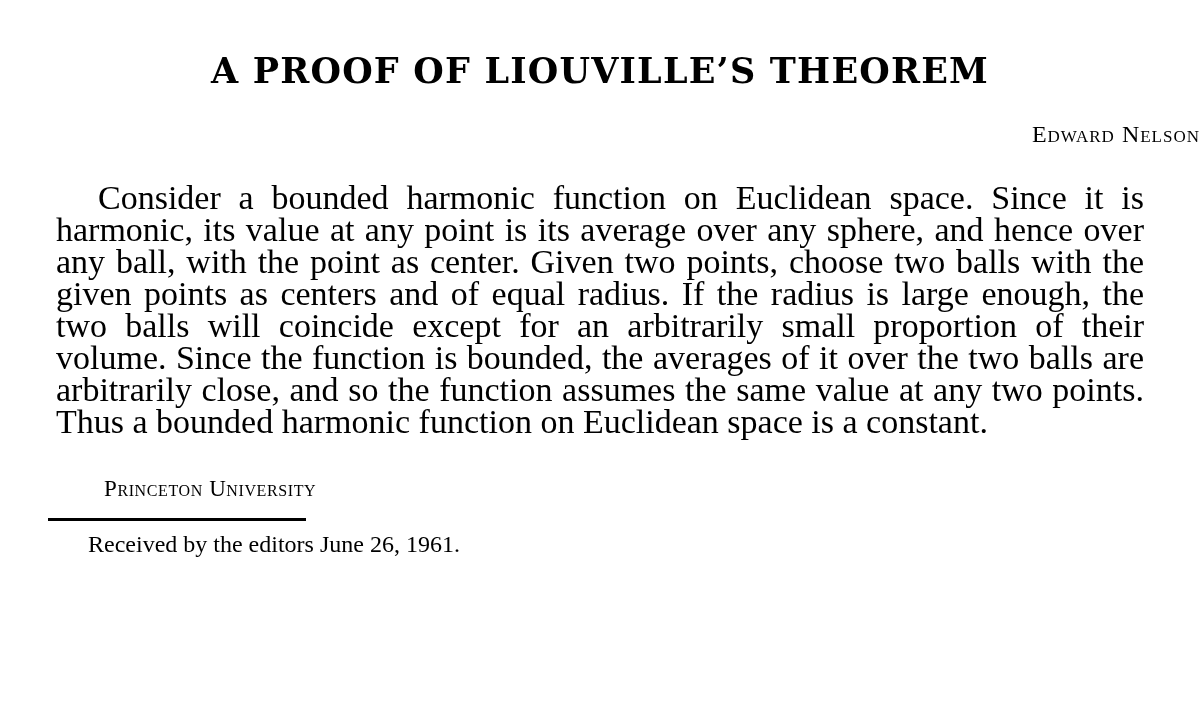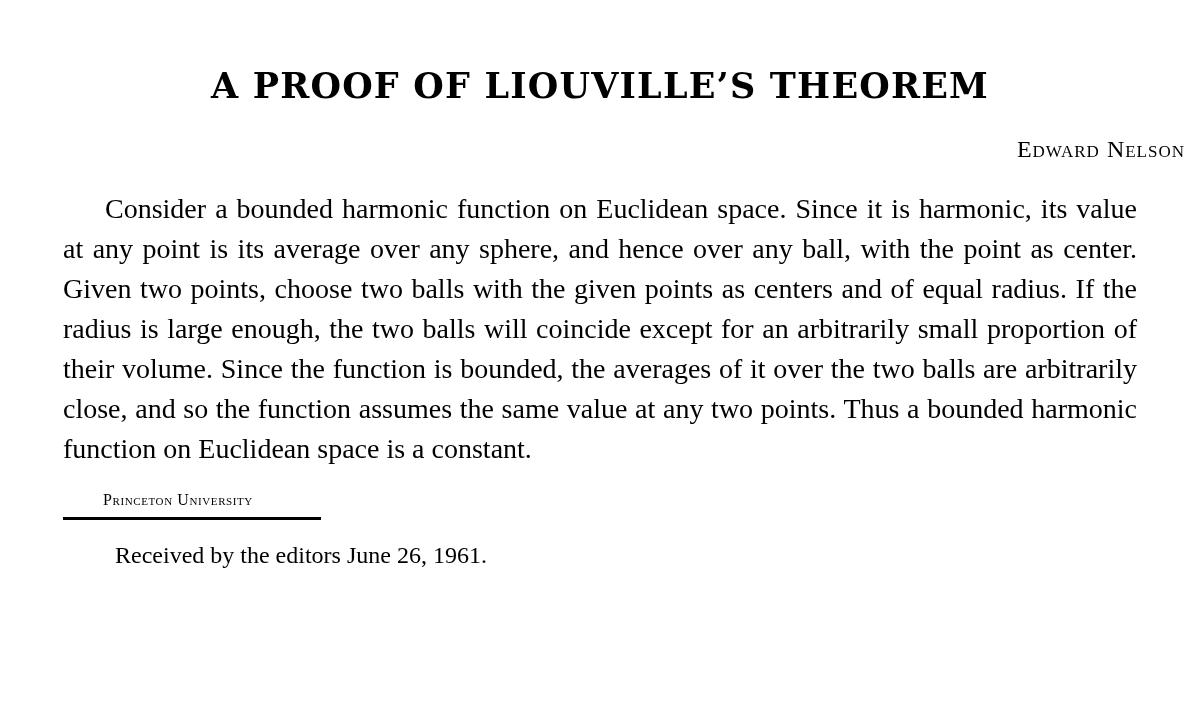"A PROOF OF LIOUVILLE’S THEOREM" .page { padding: 15px -> 0 }
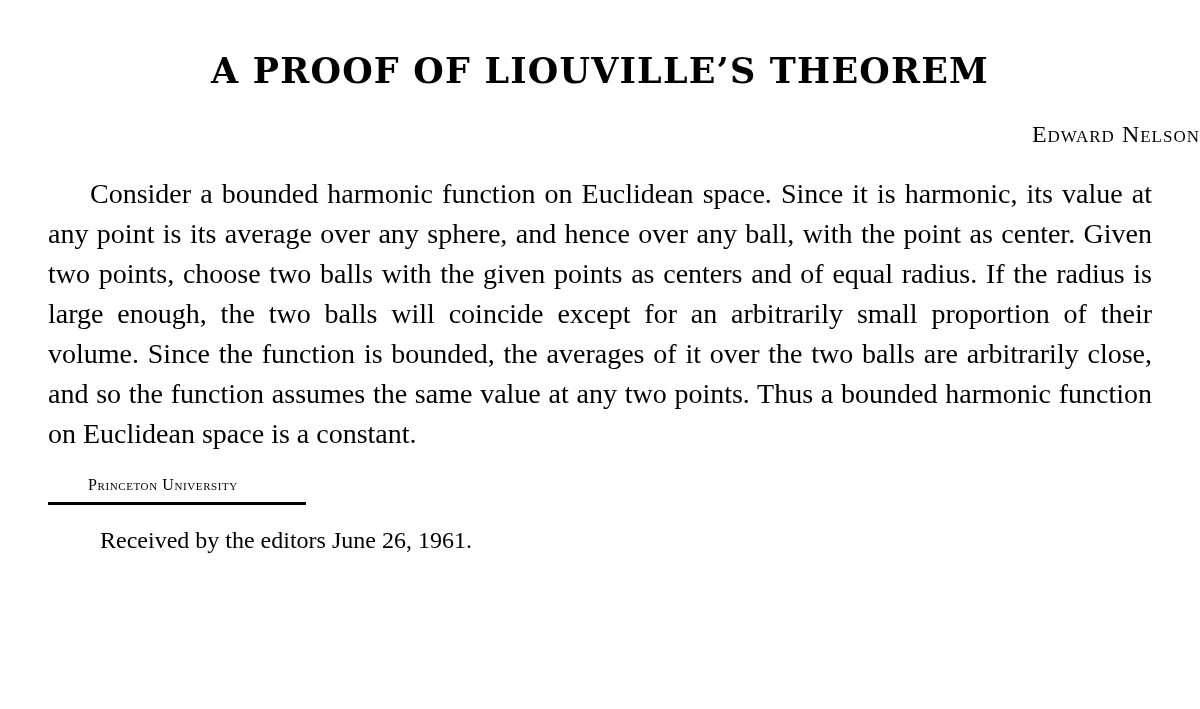"Consider a bounded harmonic function" .abstract { font-size: 28px -> 34px; line-height: 40px -> 32px; margin: 0 -> 8px }
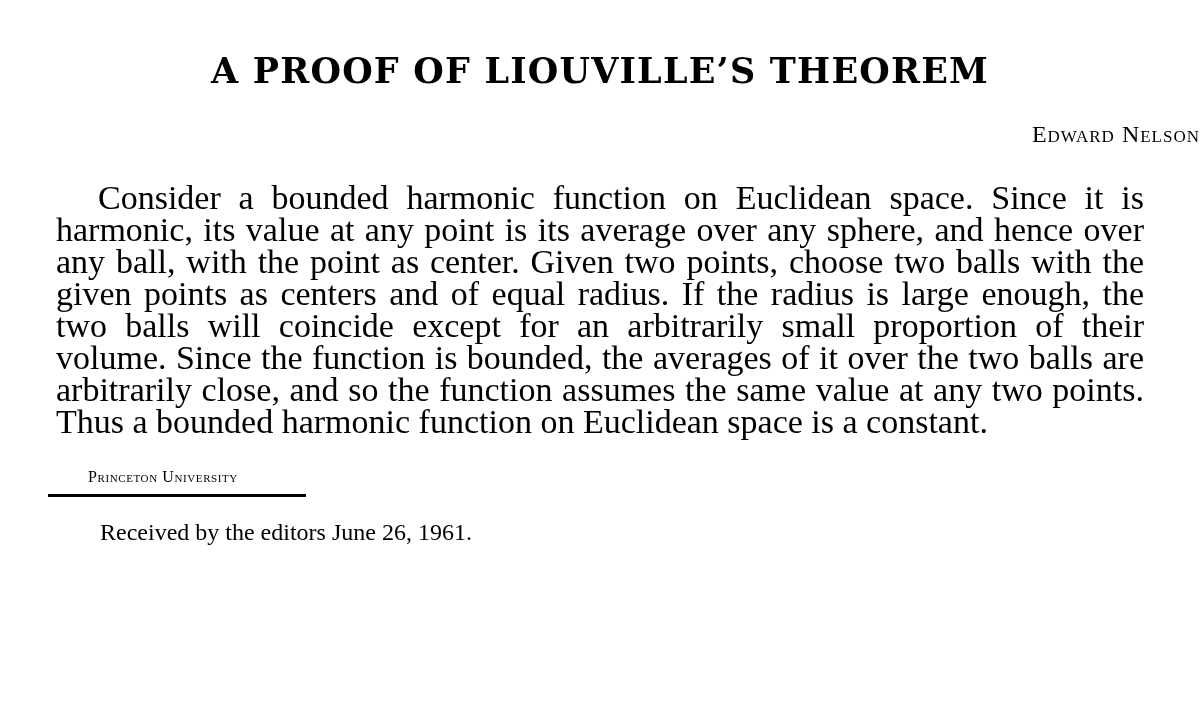"Princeton University" .affiliation { font-size: 16px -> 23px; margin: 0 -> 16px }
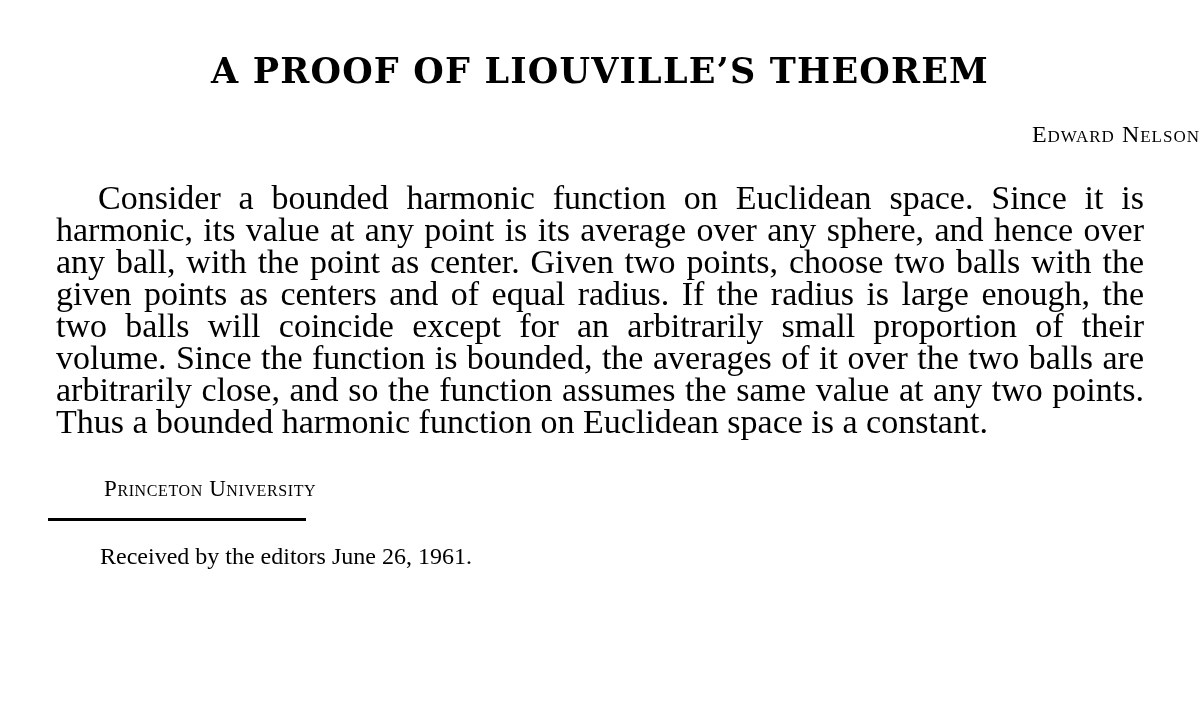"Received by the editors June" .received { margin: 12px -> 0 }
